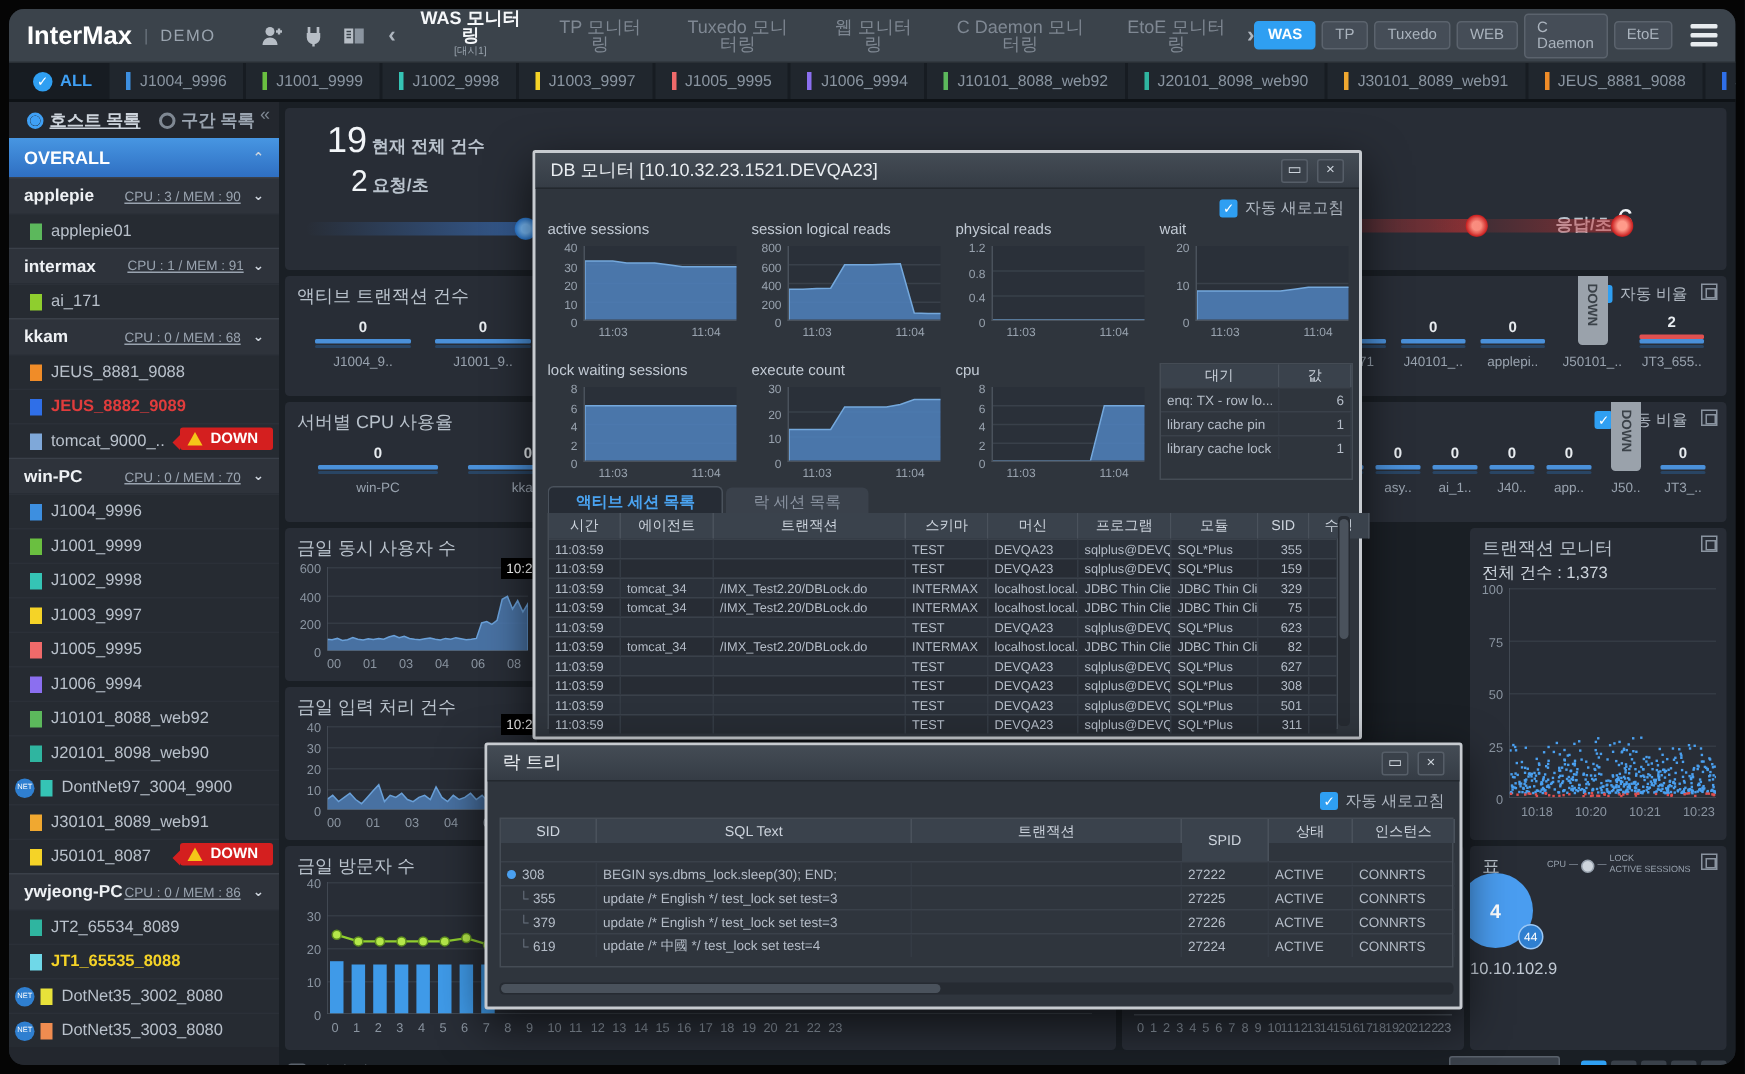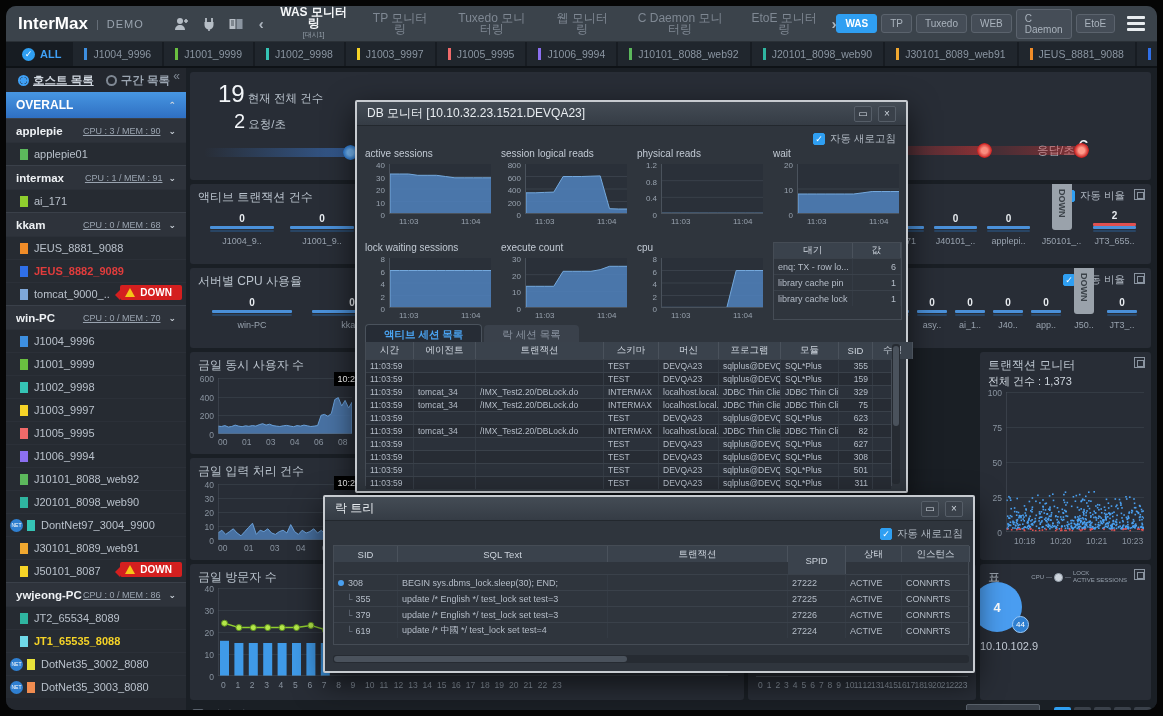"현재 전체 건수" .kpi-lab { font-weight: normal -> bold }
